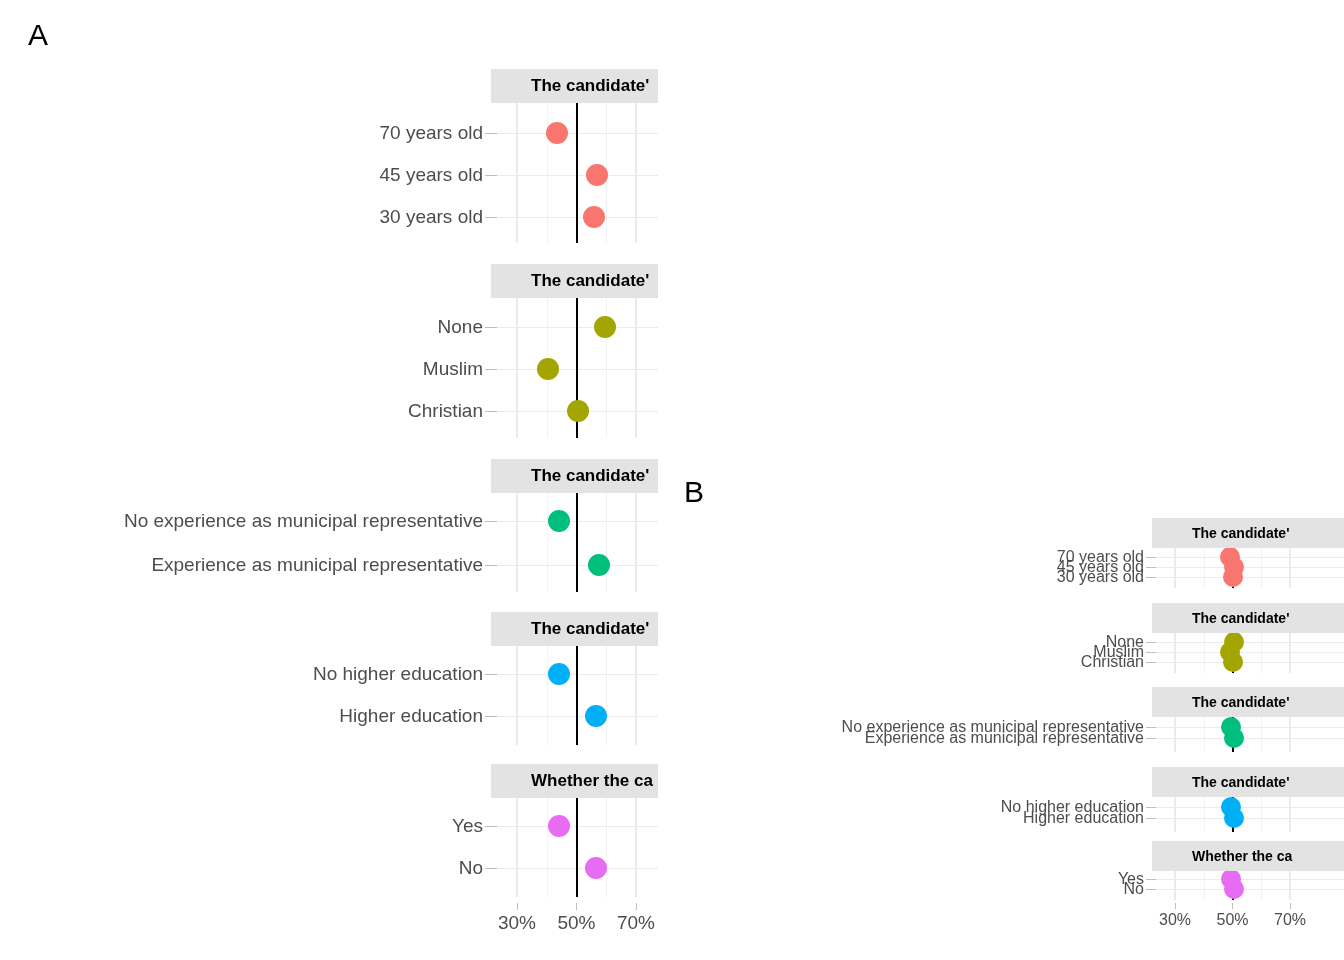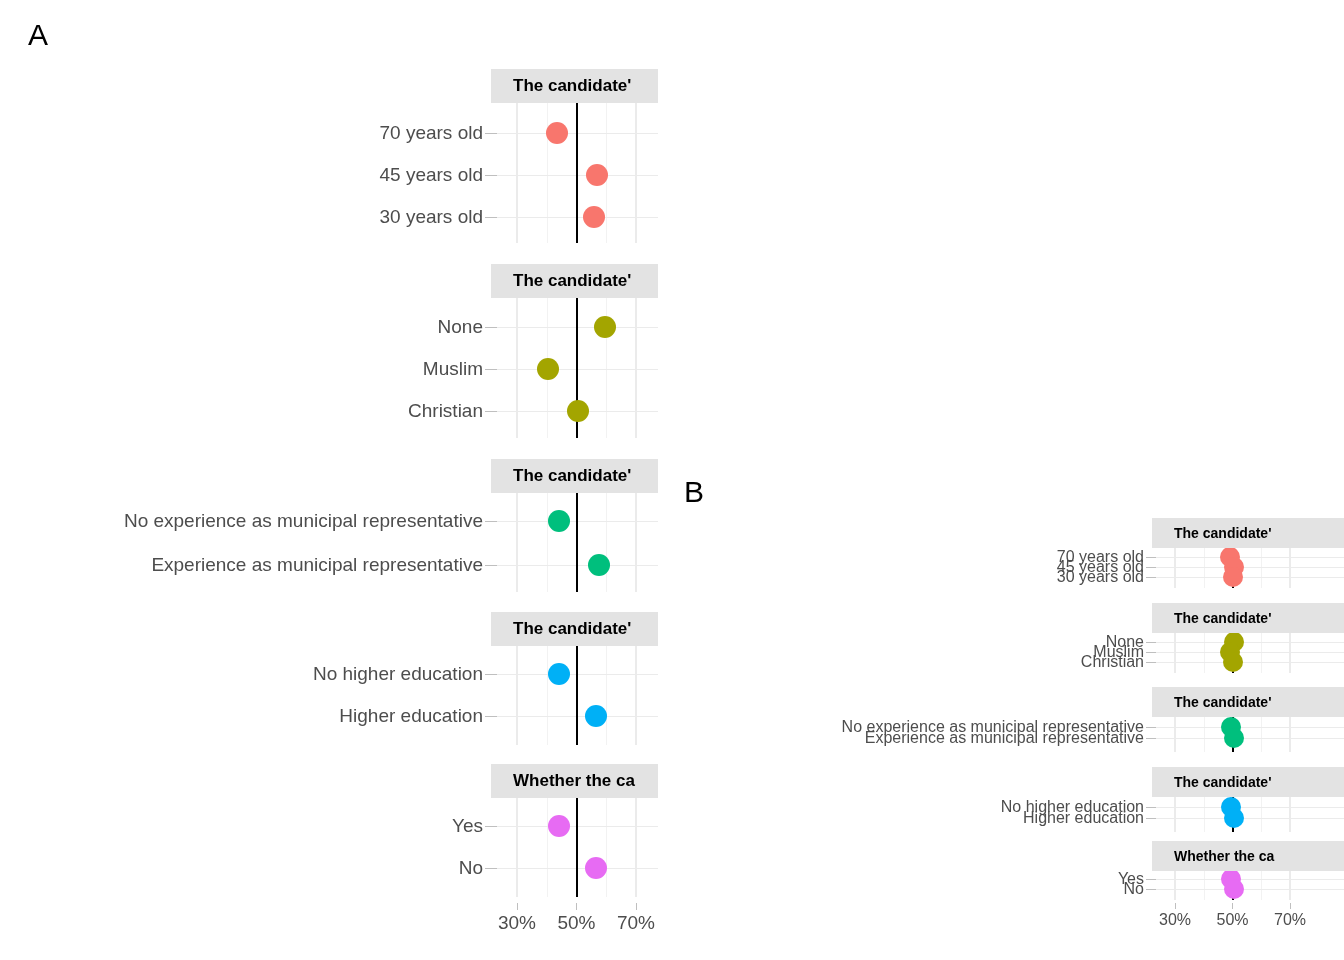"The candidate'" .strip-text { padding-left: 22px -> 40px }
